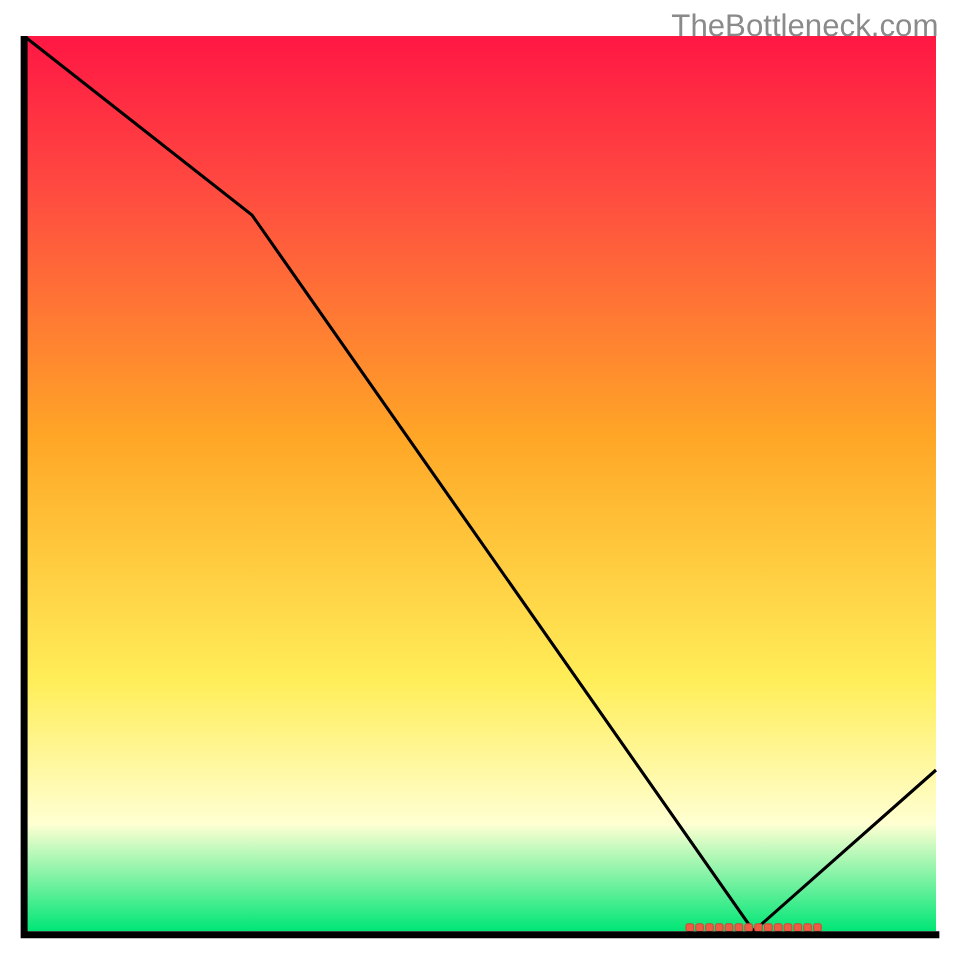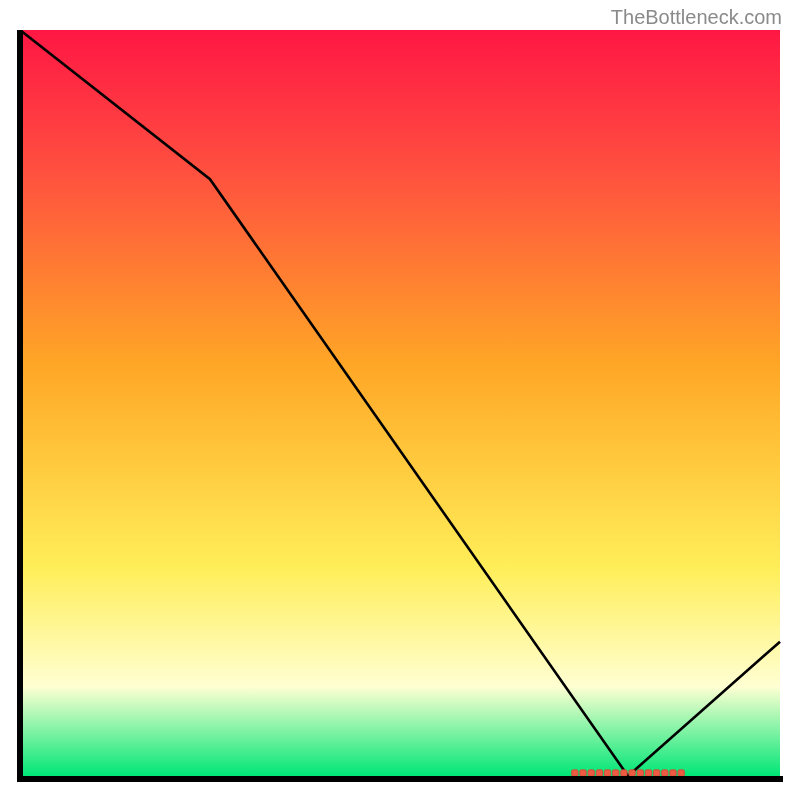"TheBottleneck.com" .watermark { font-size: 20px -> 26px }
